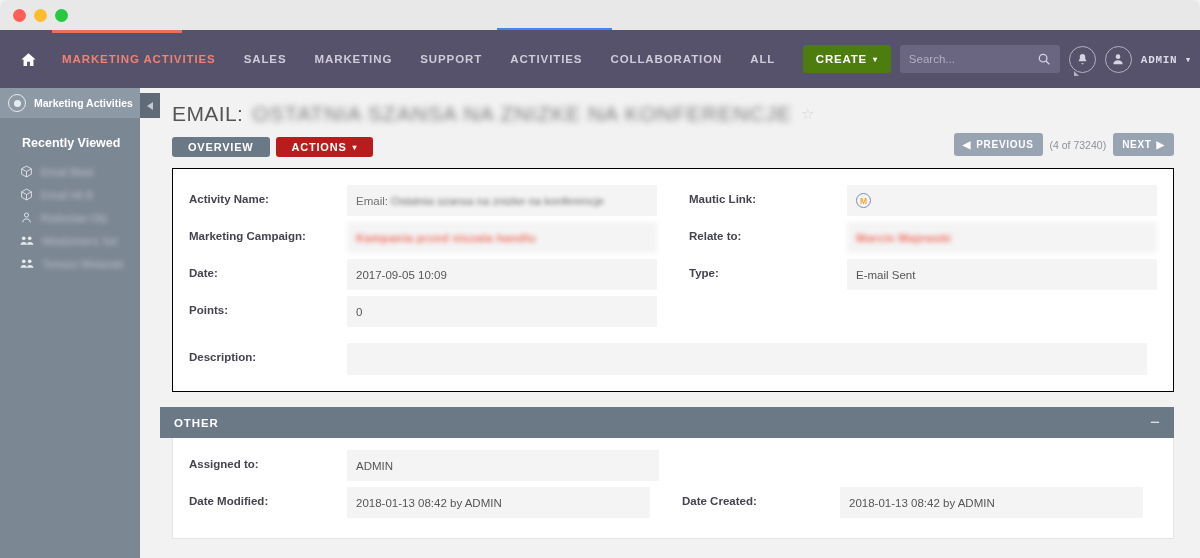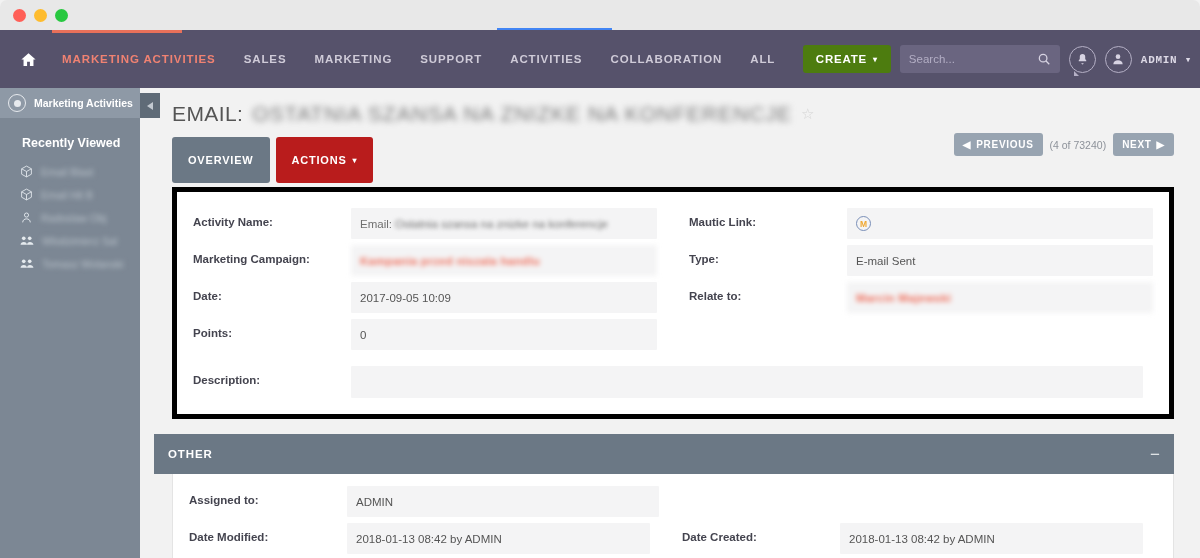"OVERVIEW" .btn { padding: 17px 16px -> 4px 16px }
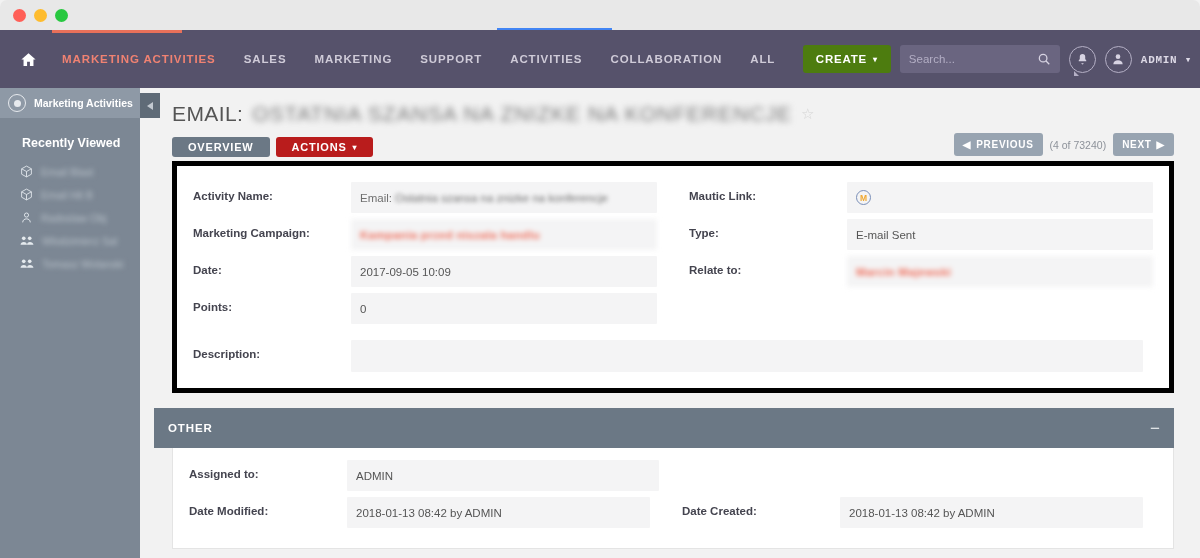"Activity Name:" .panel { border: 5px solid #000000 -> 1px solid #000000; margin: 4px 26px 0 32px -> 11px 26px 0 32px }
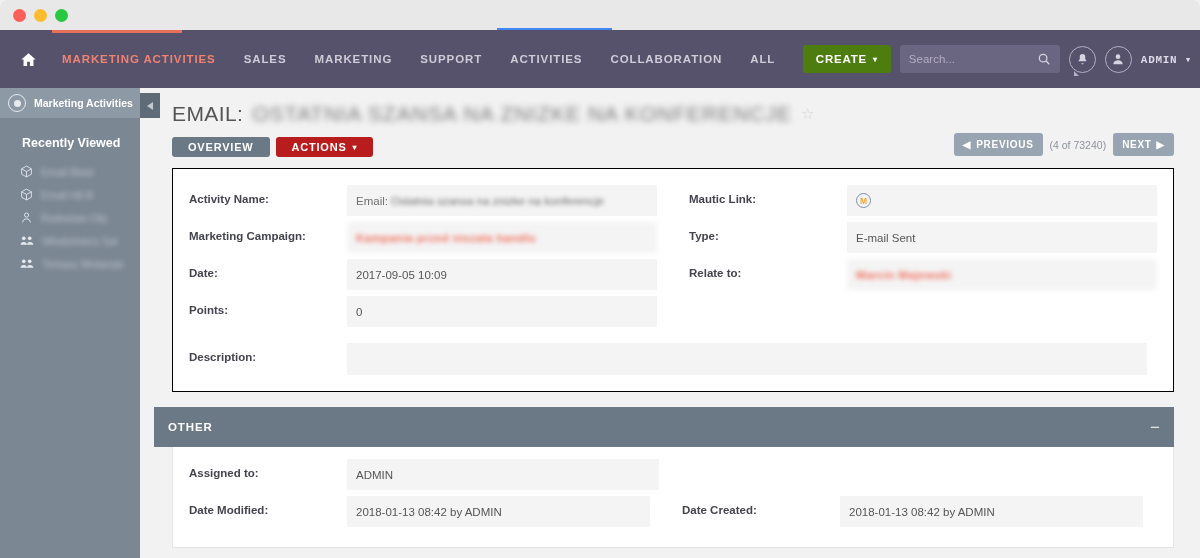"Type:" div.frow { order: before "Relate to:" -> after "Relate to:" }
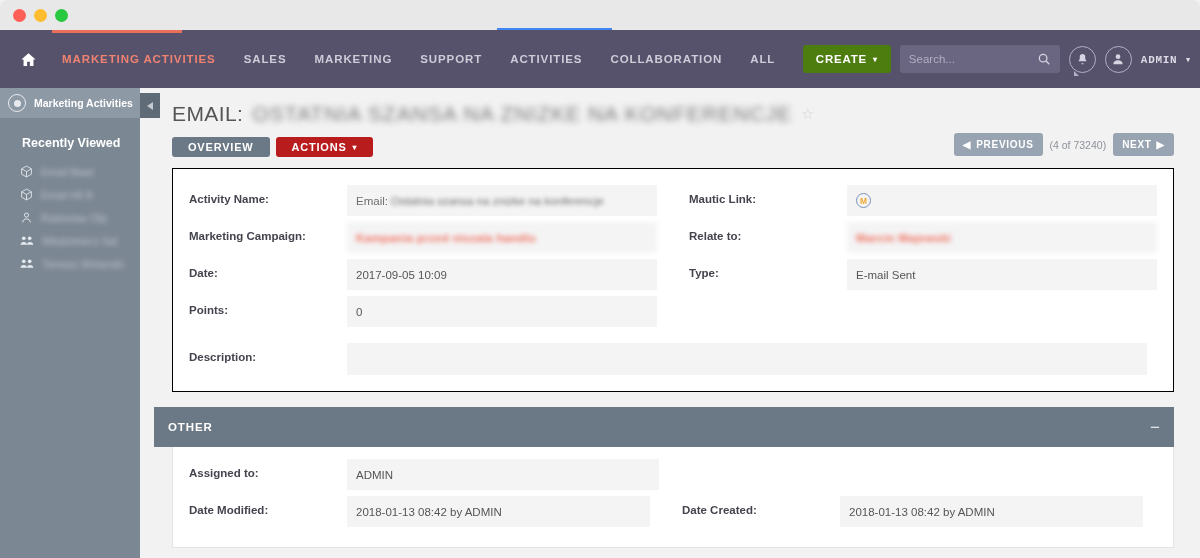"OTHER" .sec-head { height: 40px -> 31px; margin: 15px 26px 0 14px -> 15px 26px 0 20px }
